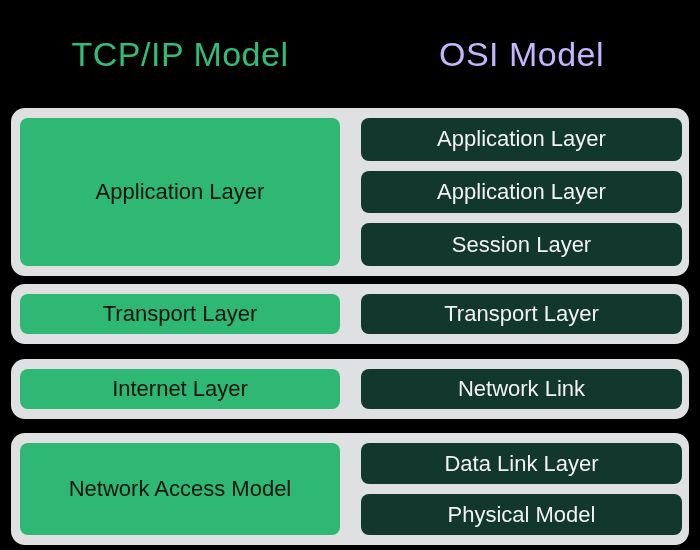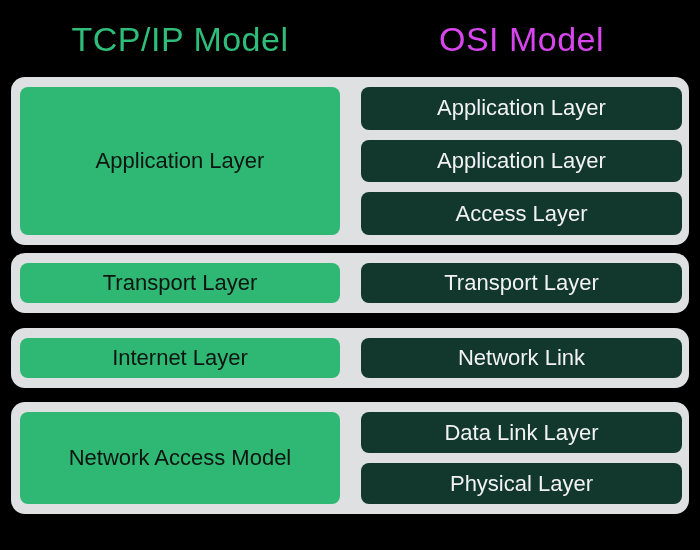"TCP/IP Model" .titles { height: 77px -> 108px }
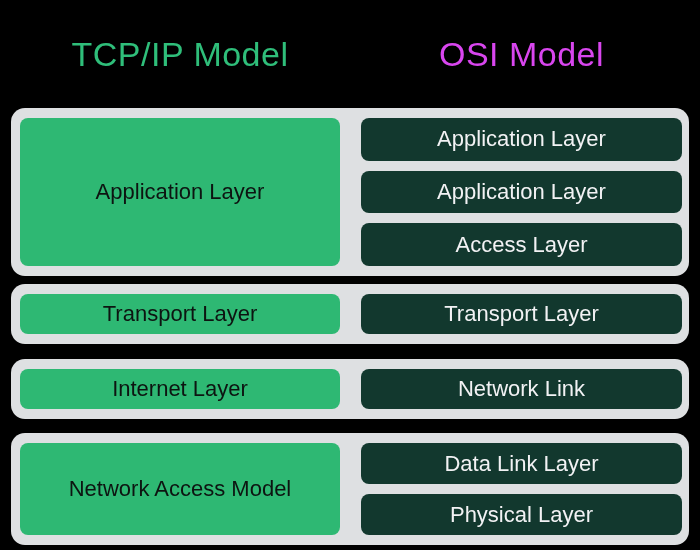"OSI Model" .title-osi { color: #d946ef -> #c4b5fd }
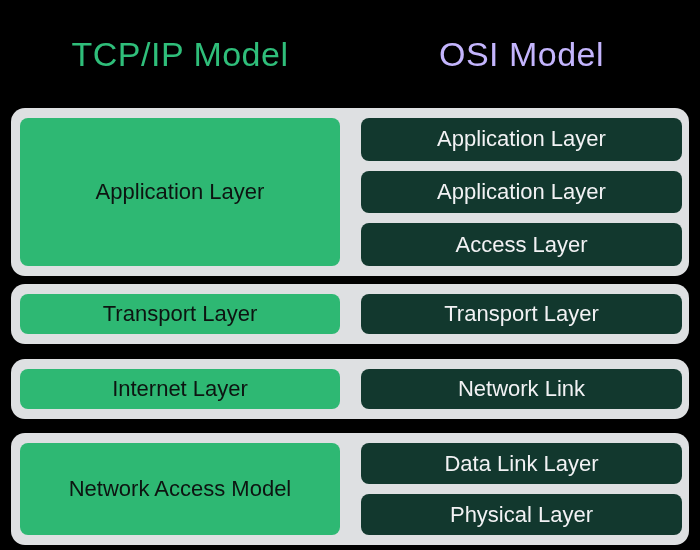"Access Layer" span { text: Access -> Session }
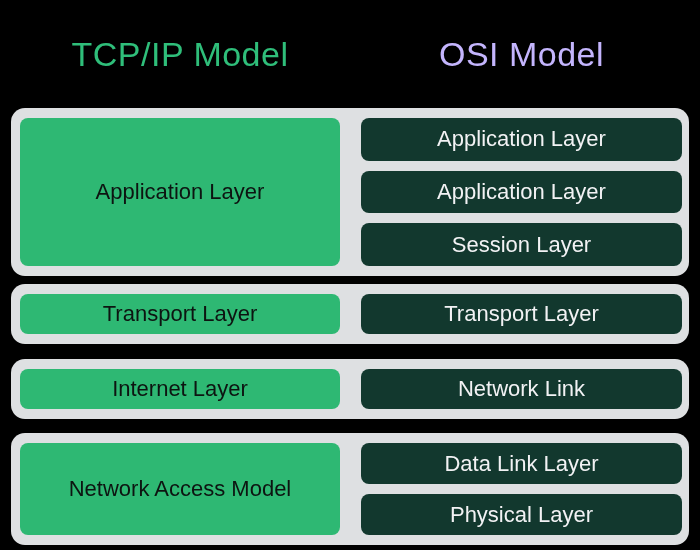"Physical Layer" span { text: Layer -> Model }
